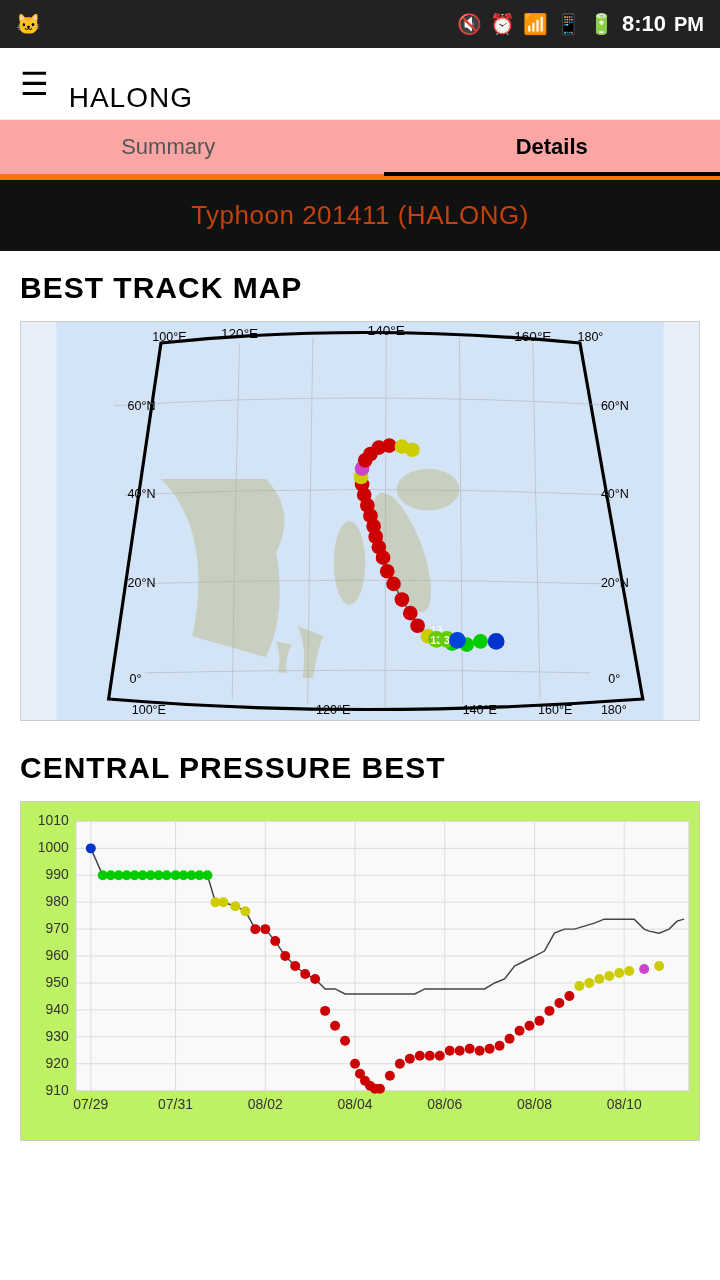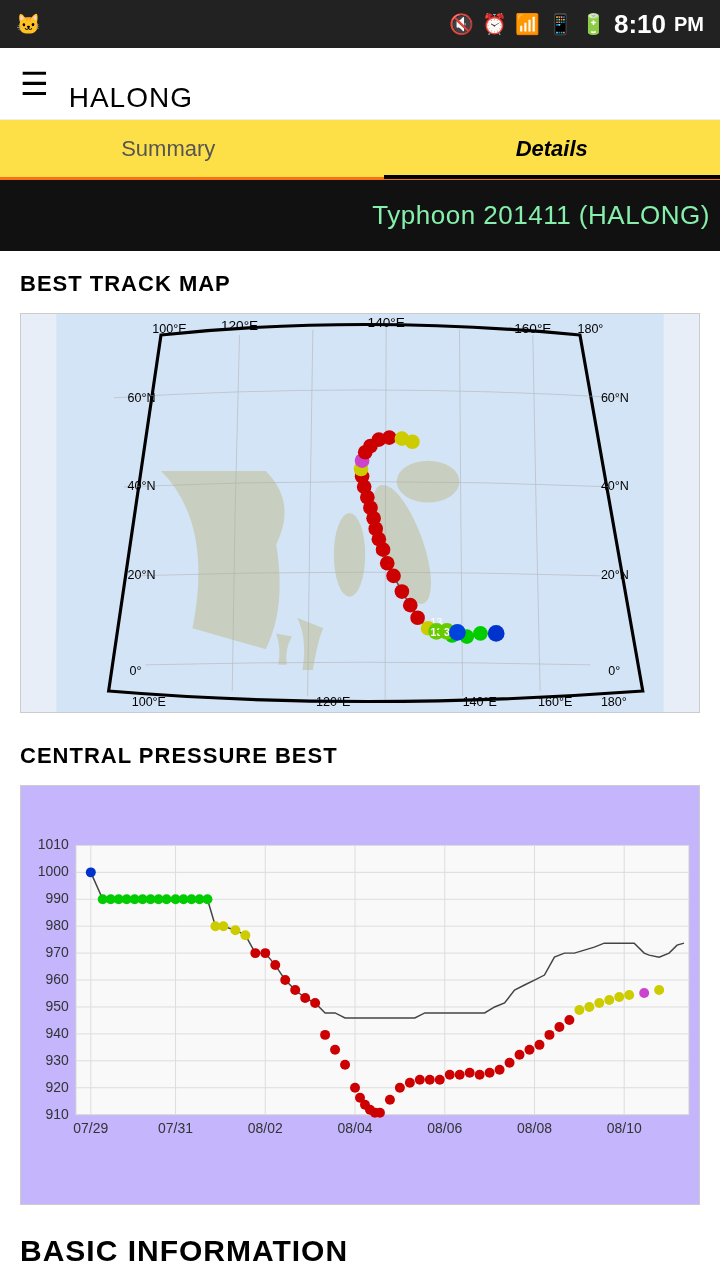"8:10" .status-bar .time { font-size: 26px -> 22px }
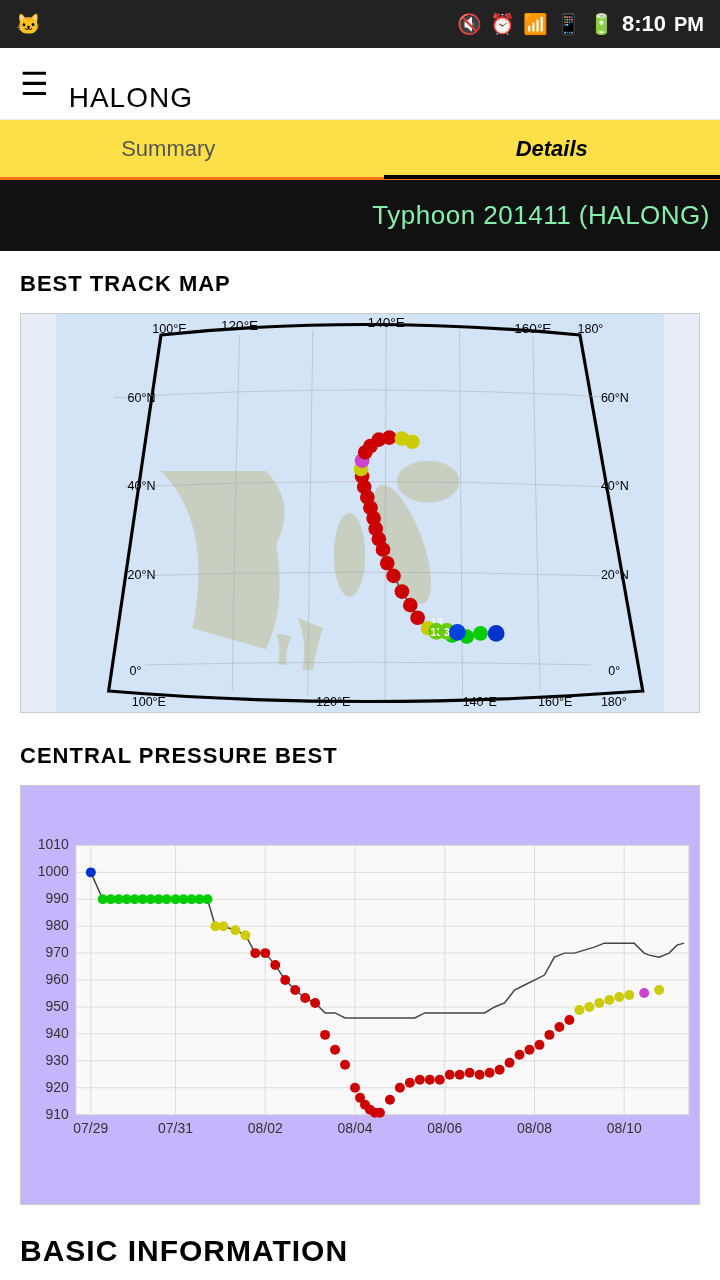"Summary" .tabs { background: #fde047 -> #fca5a5; border-bottom: 3px solid #f97316 -> 6px solid #f97316 }
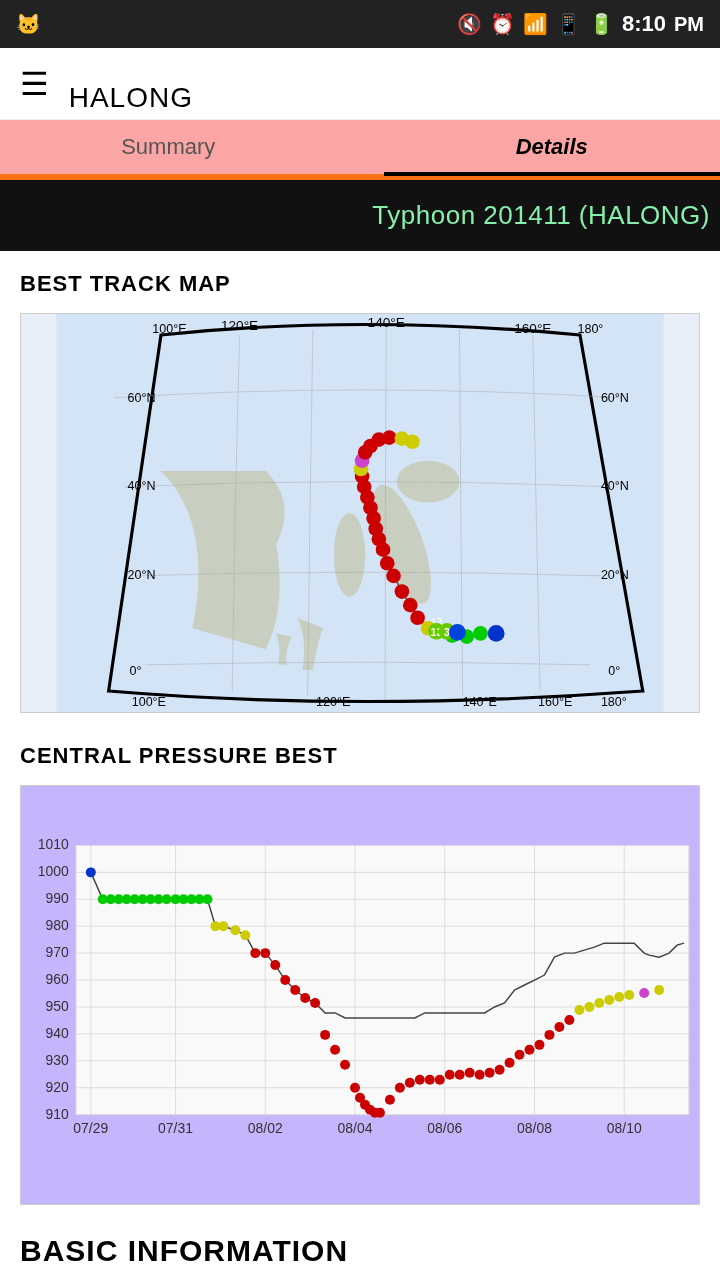"Details" .tab.active { font-style: italic -> none }
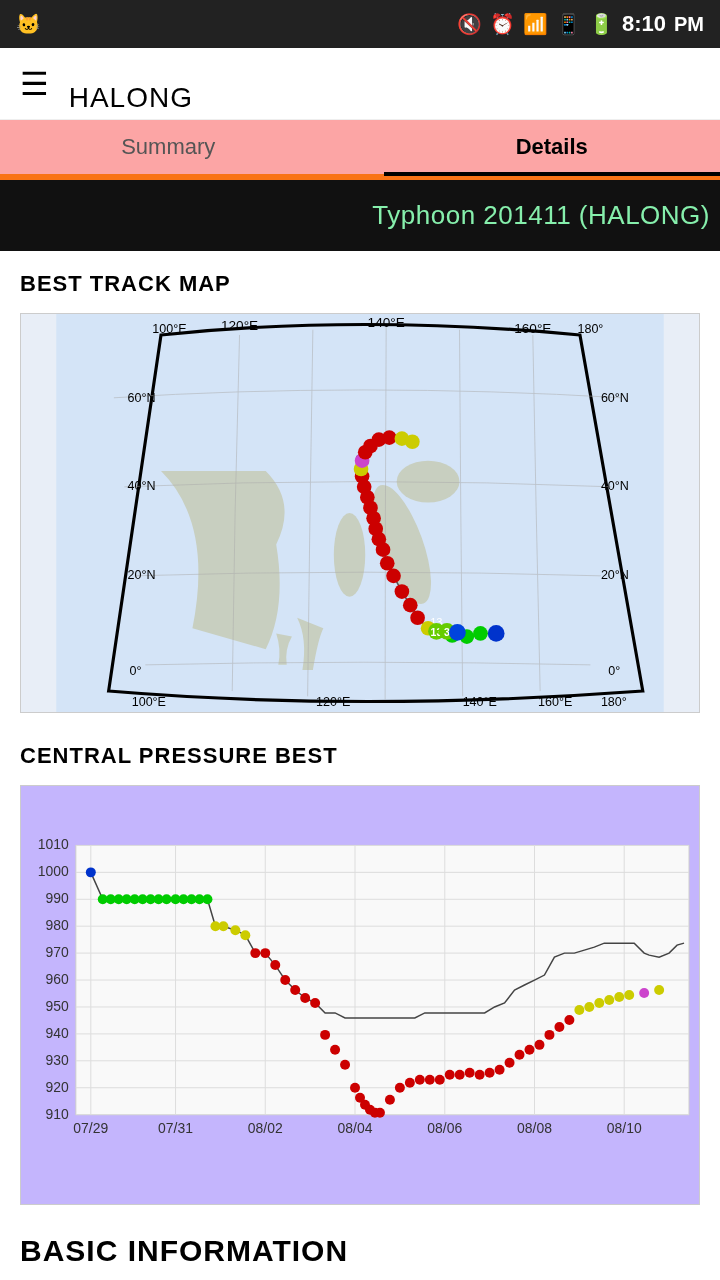"Typhoon 201411 (HALONG)" .typhoon-header { color: #86efac -> #c2410c; text-align: right -> center }
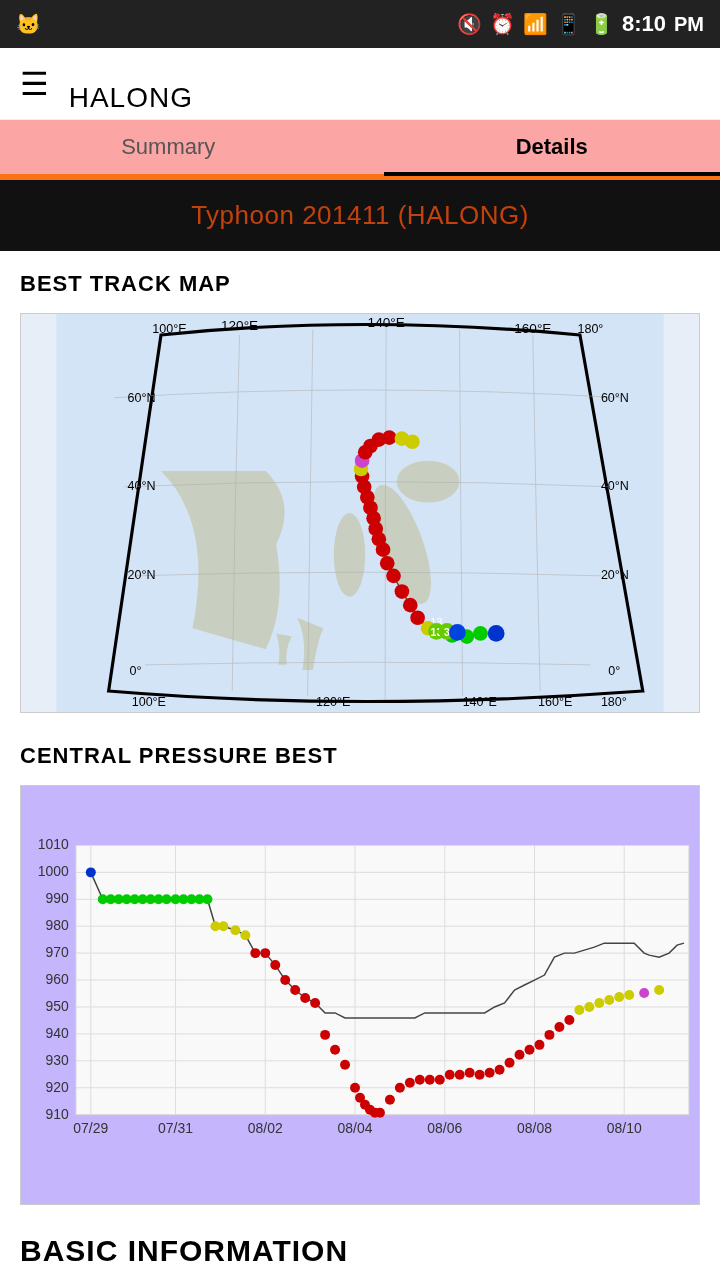"BEST TRACK MAP" .section-title { font-size: 22px -> 30px }
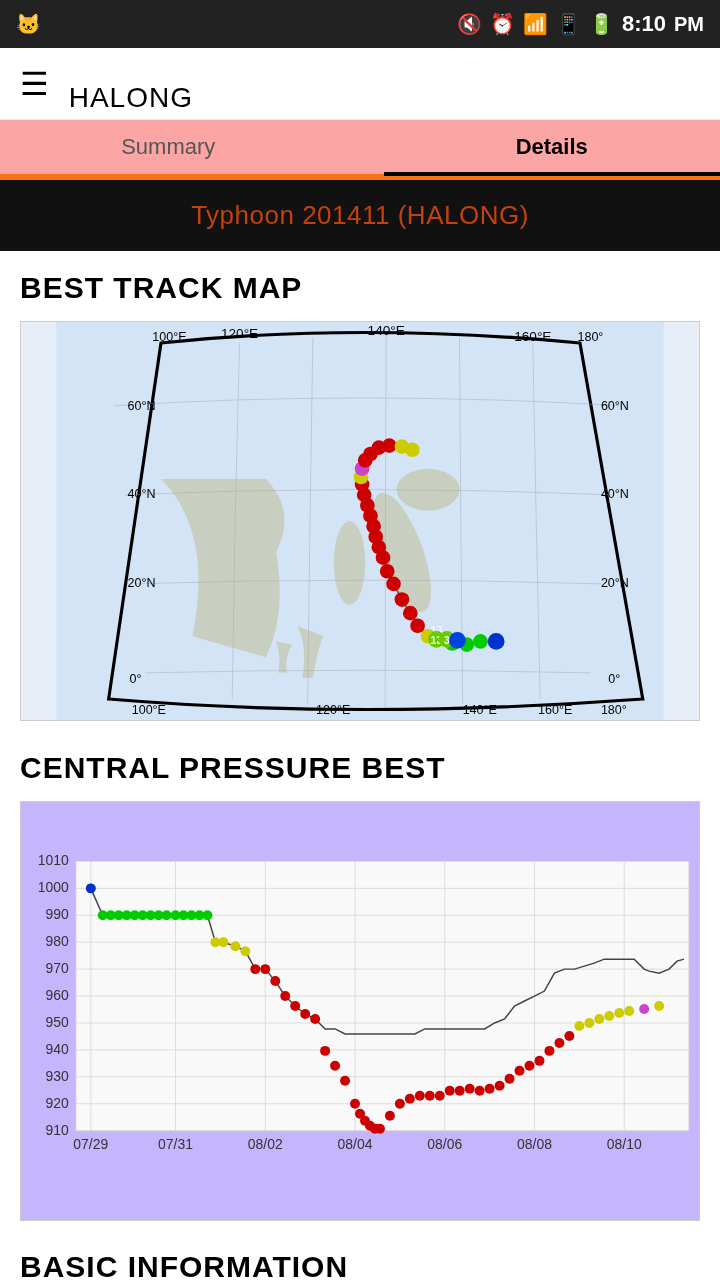"1010" .chart-container { background: #c4b5fd -> #bef264; height: 420px -> 340px; margin-bottom: 29px -> 14px }
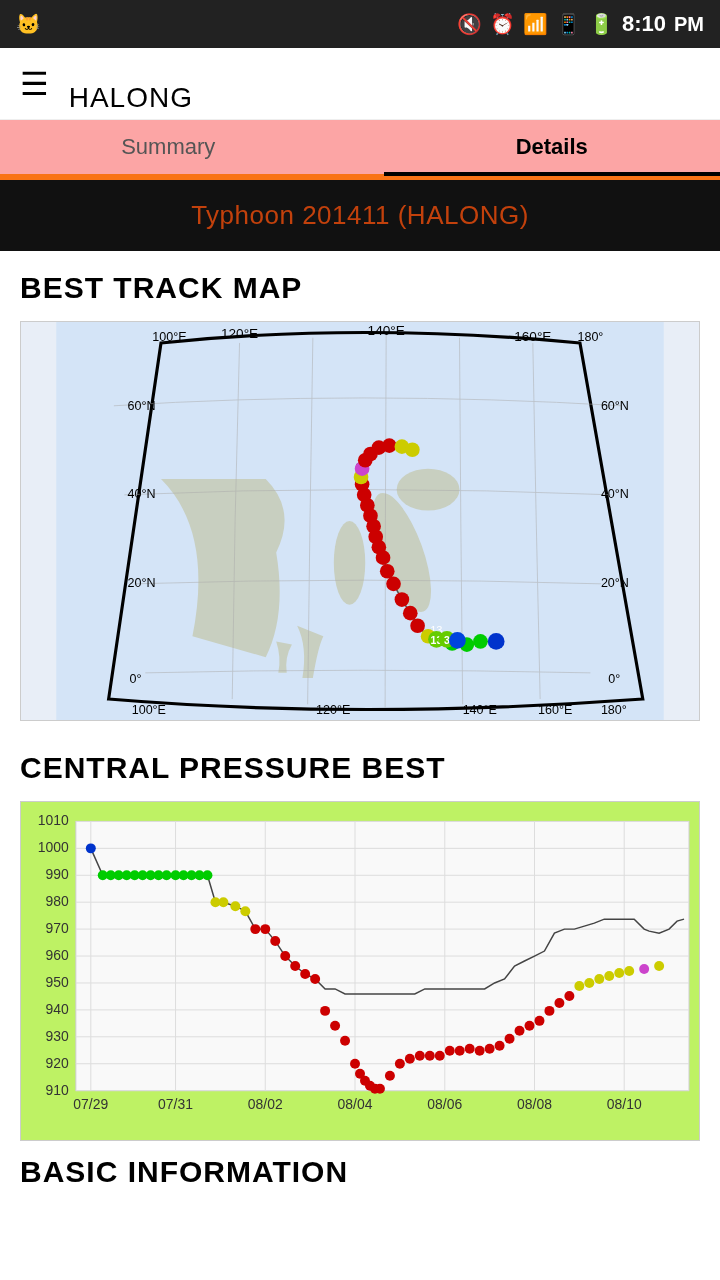"BASIC INFORMATION" div.basic-info-title { html: <div>BASIC INFORMATION</div> -> none }
